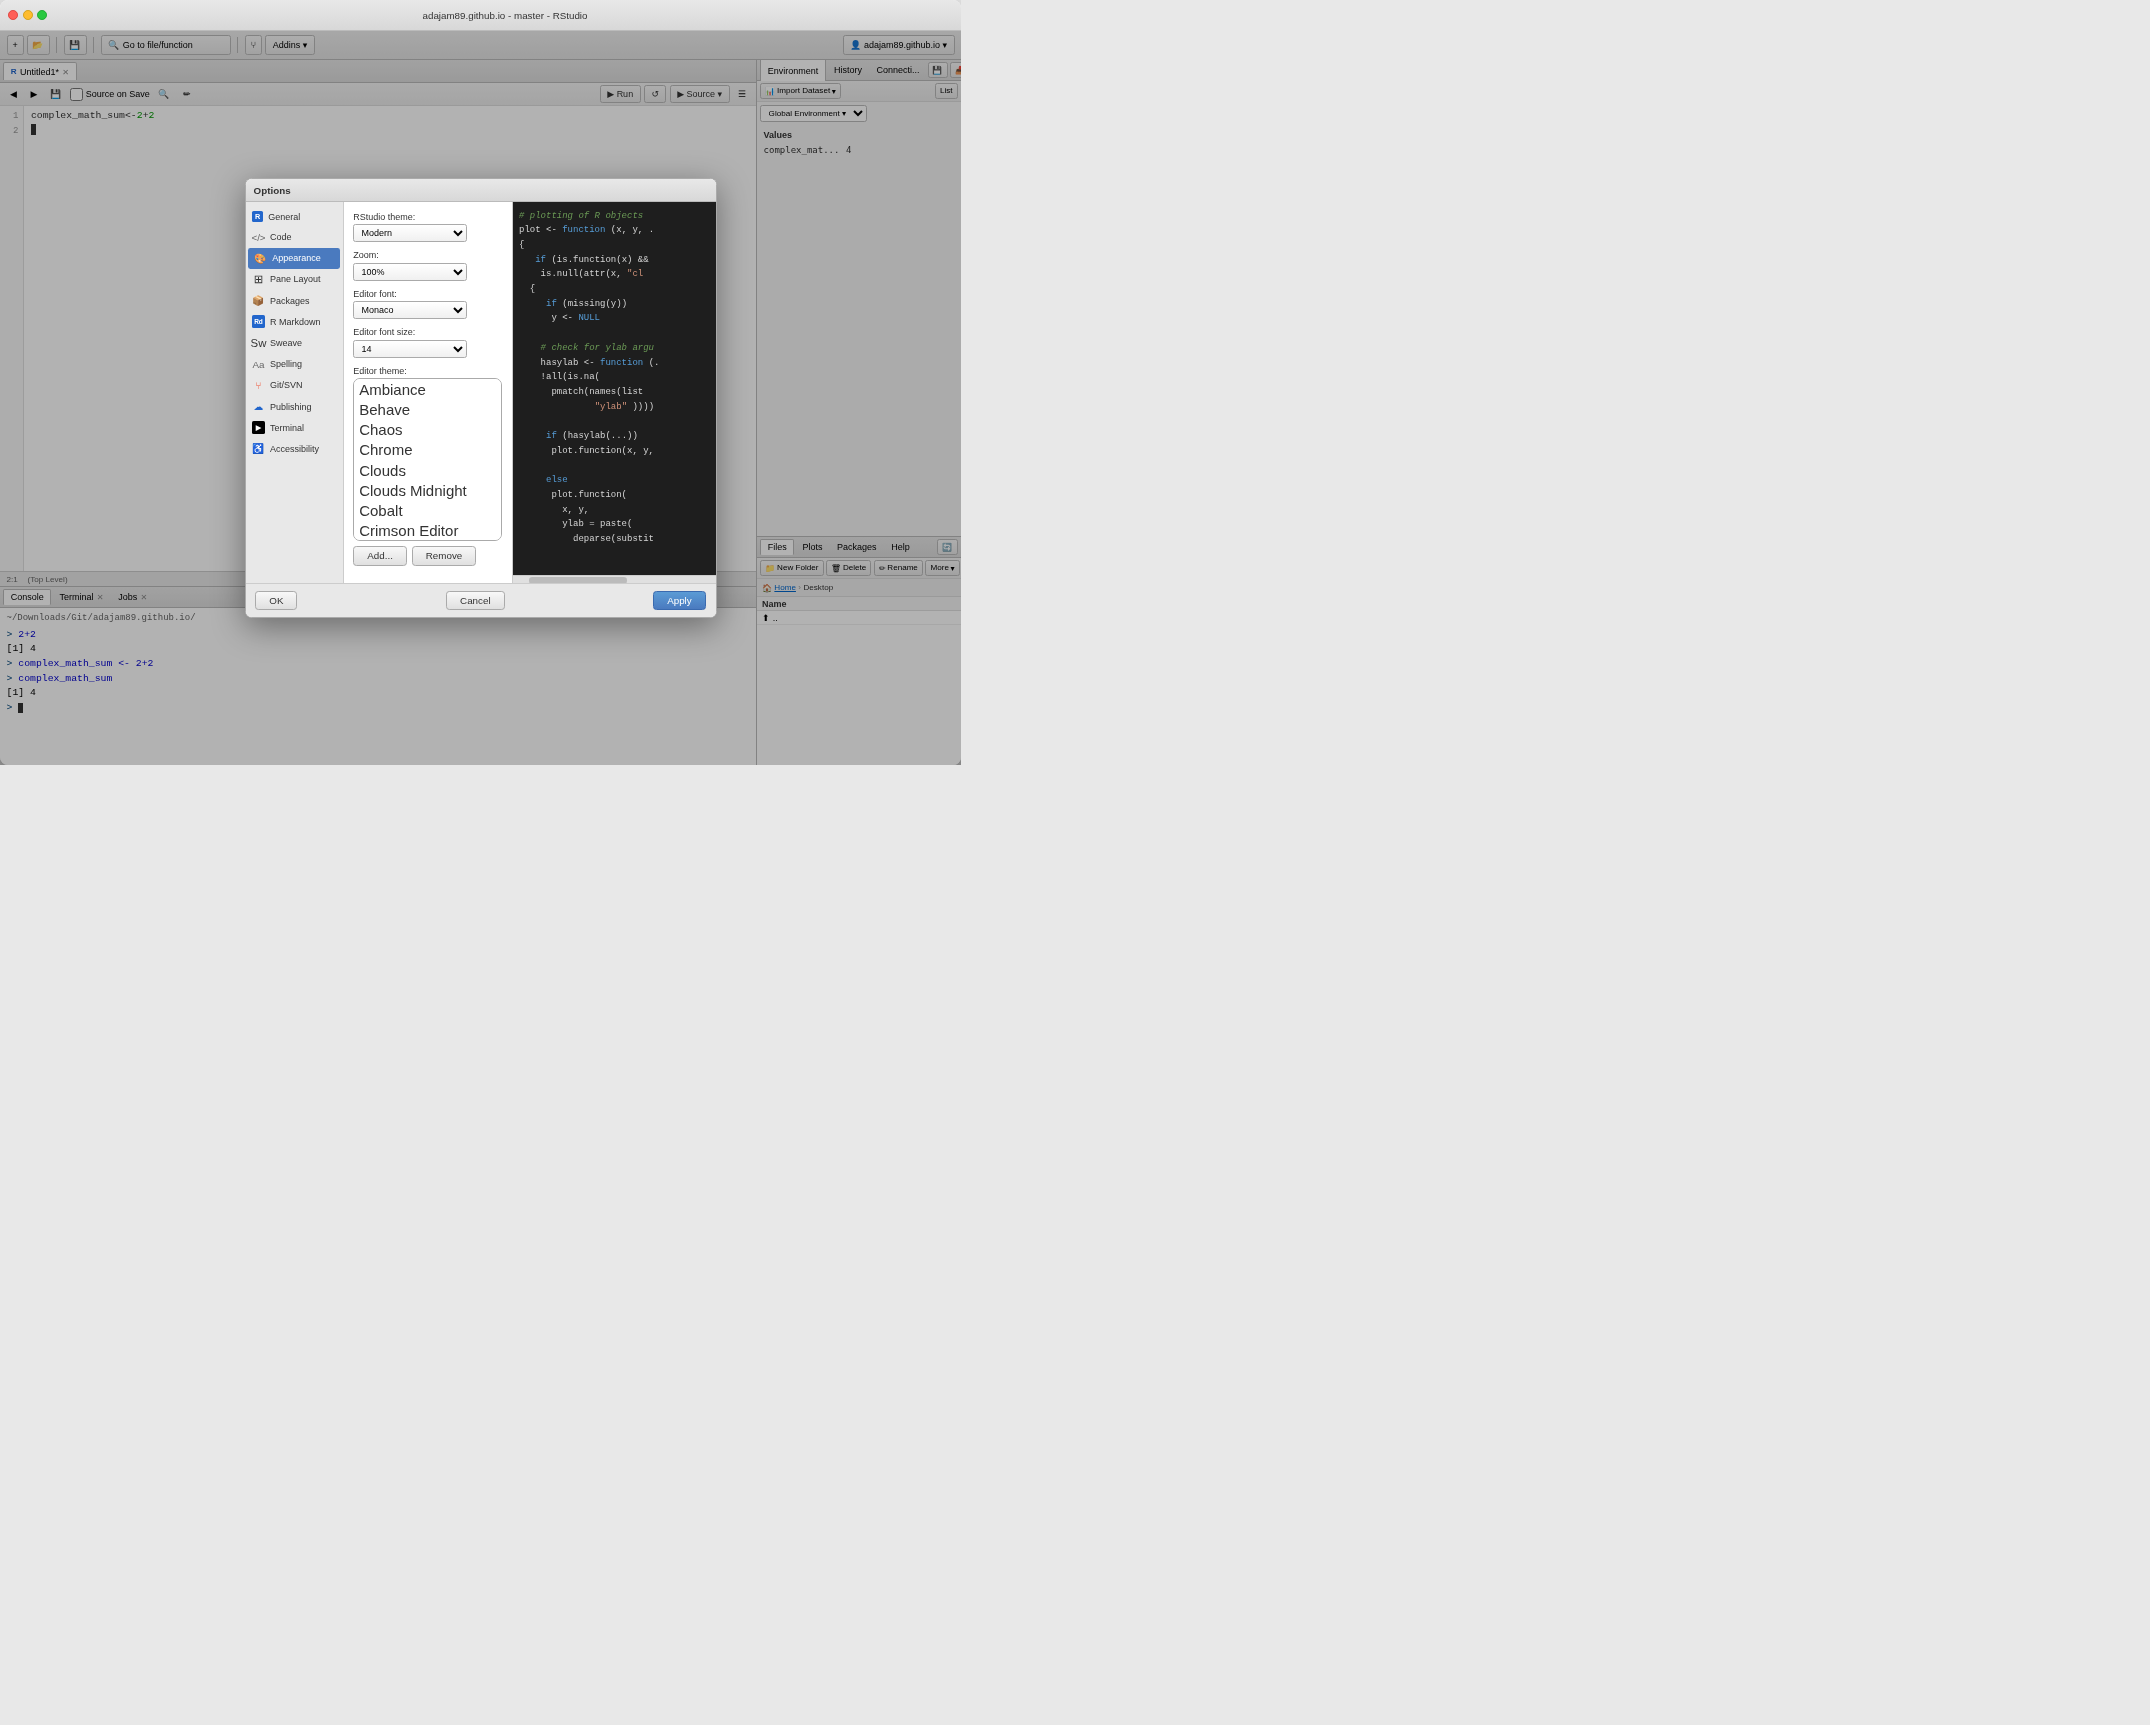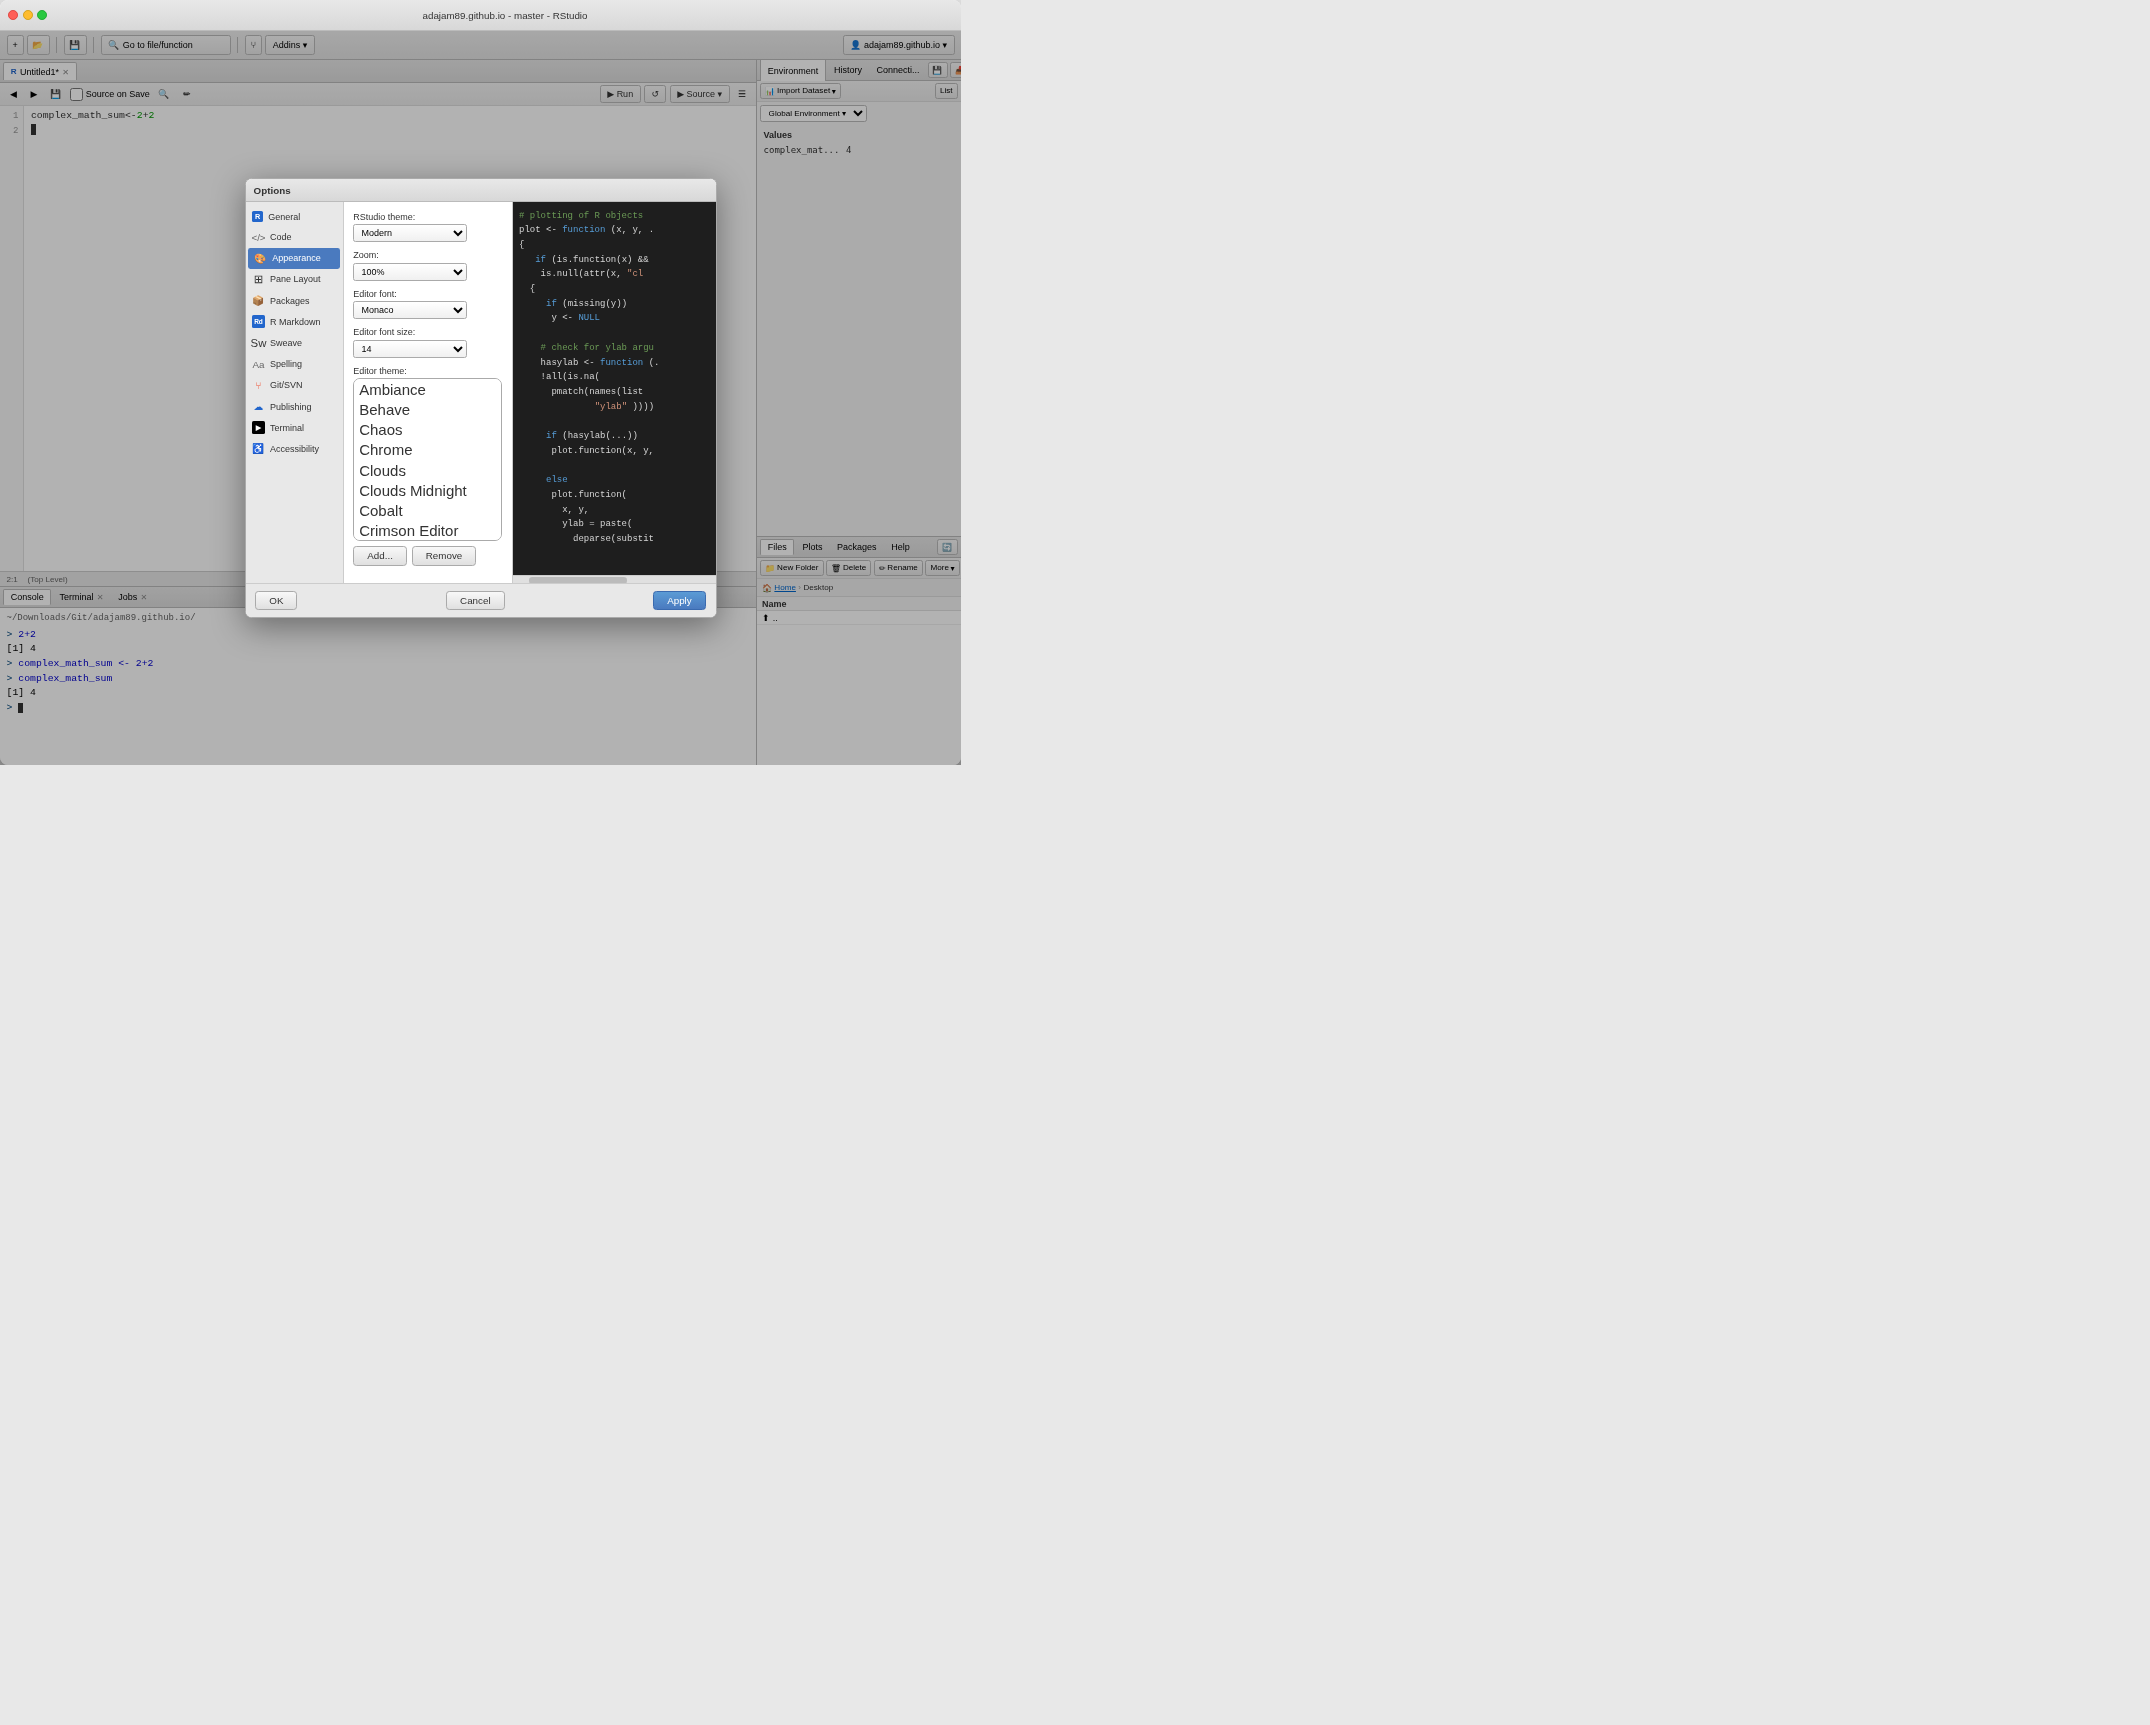"# plotting of R objects" .cp-comment { font-style: none -> italic }
